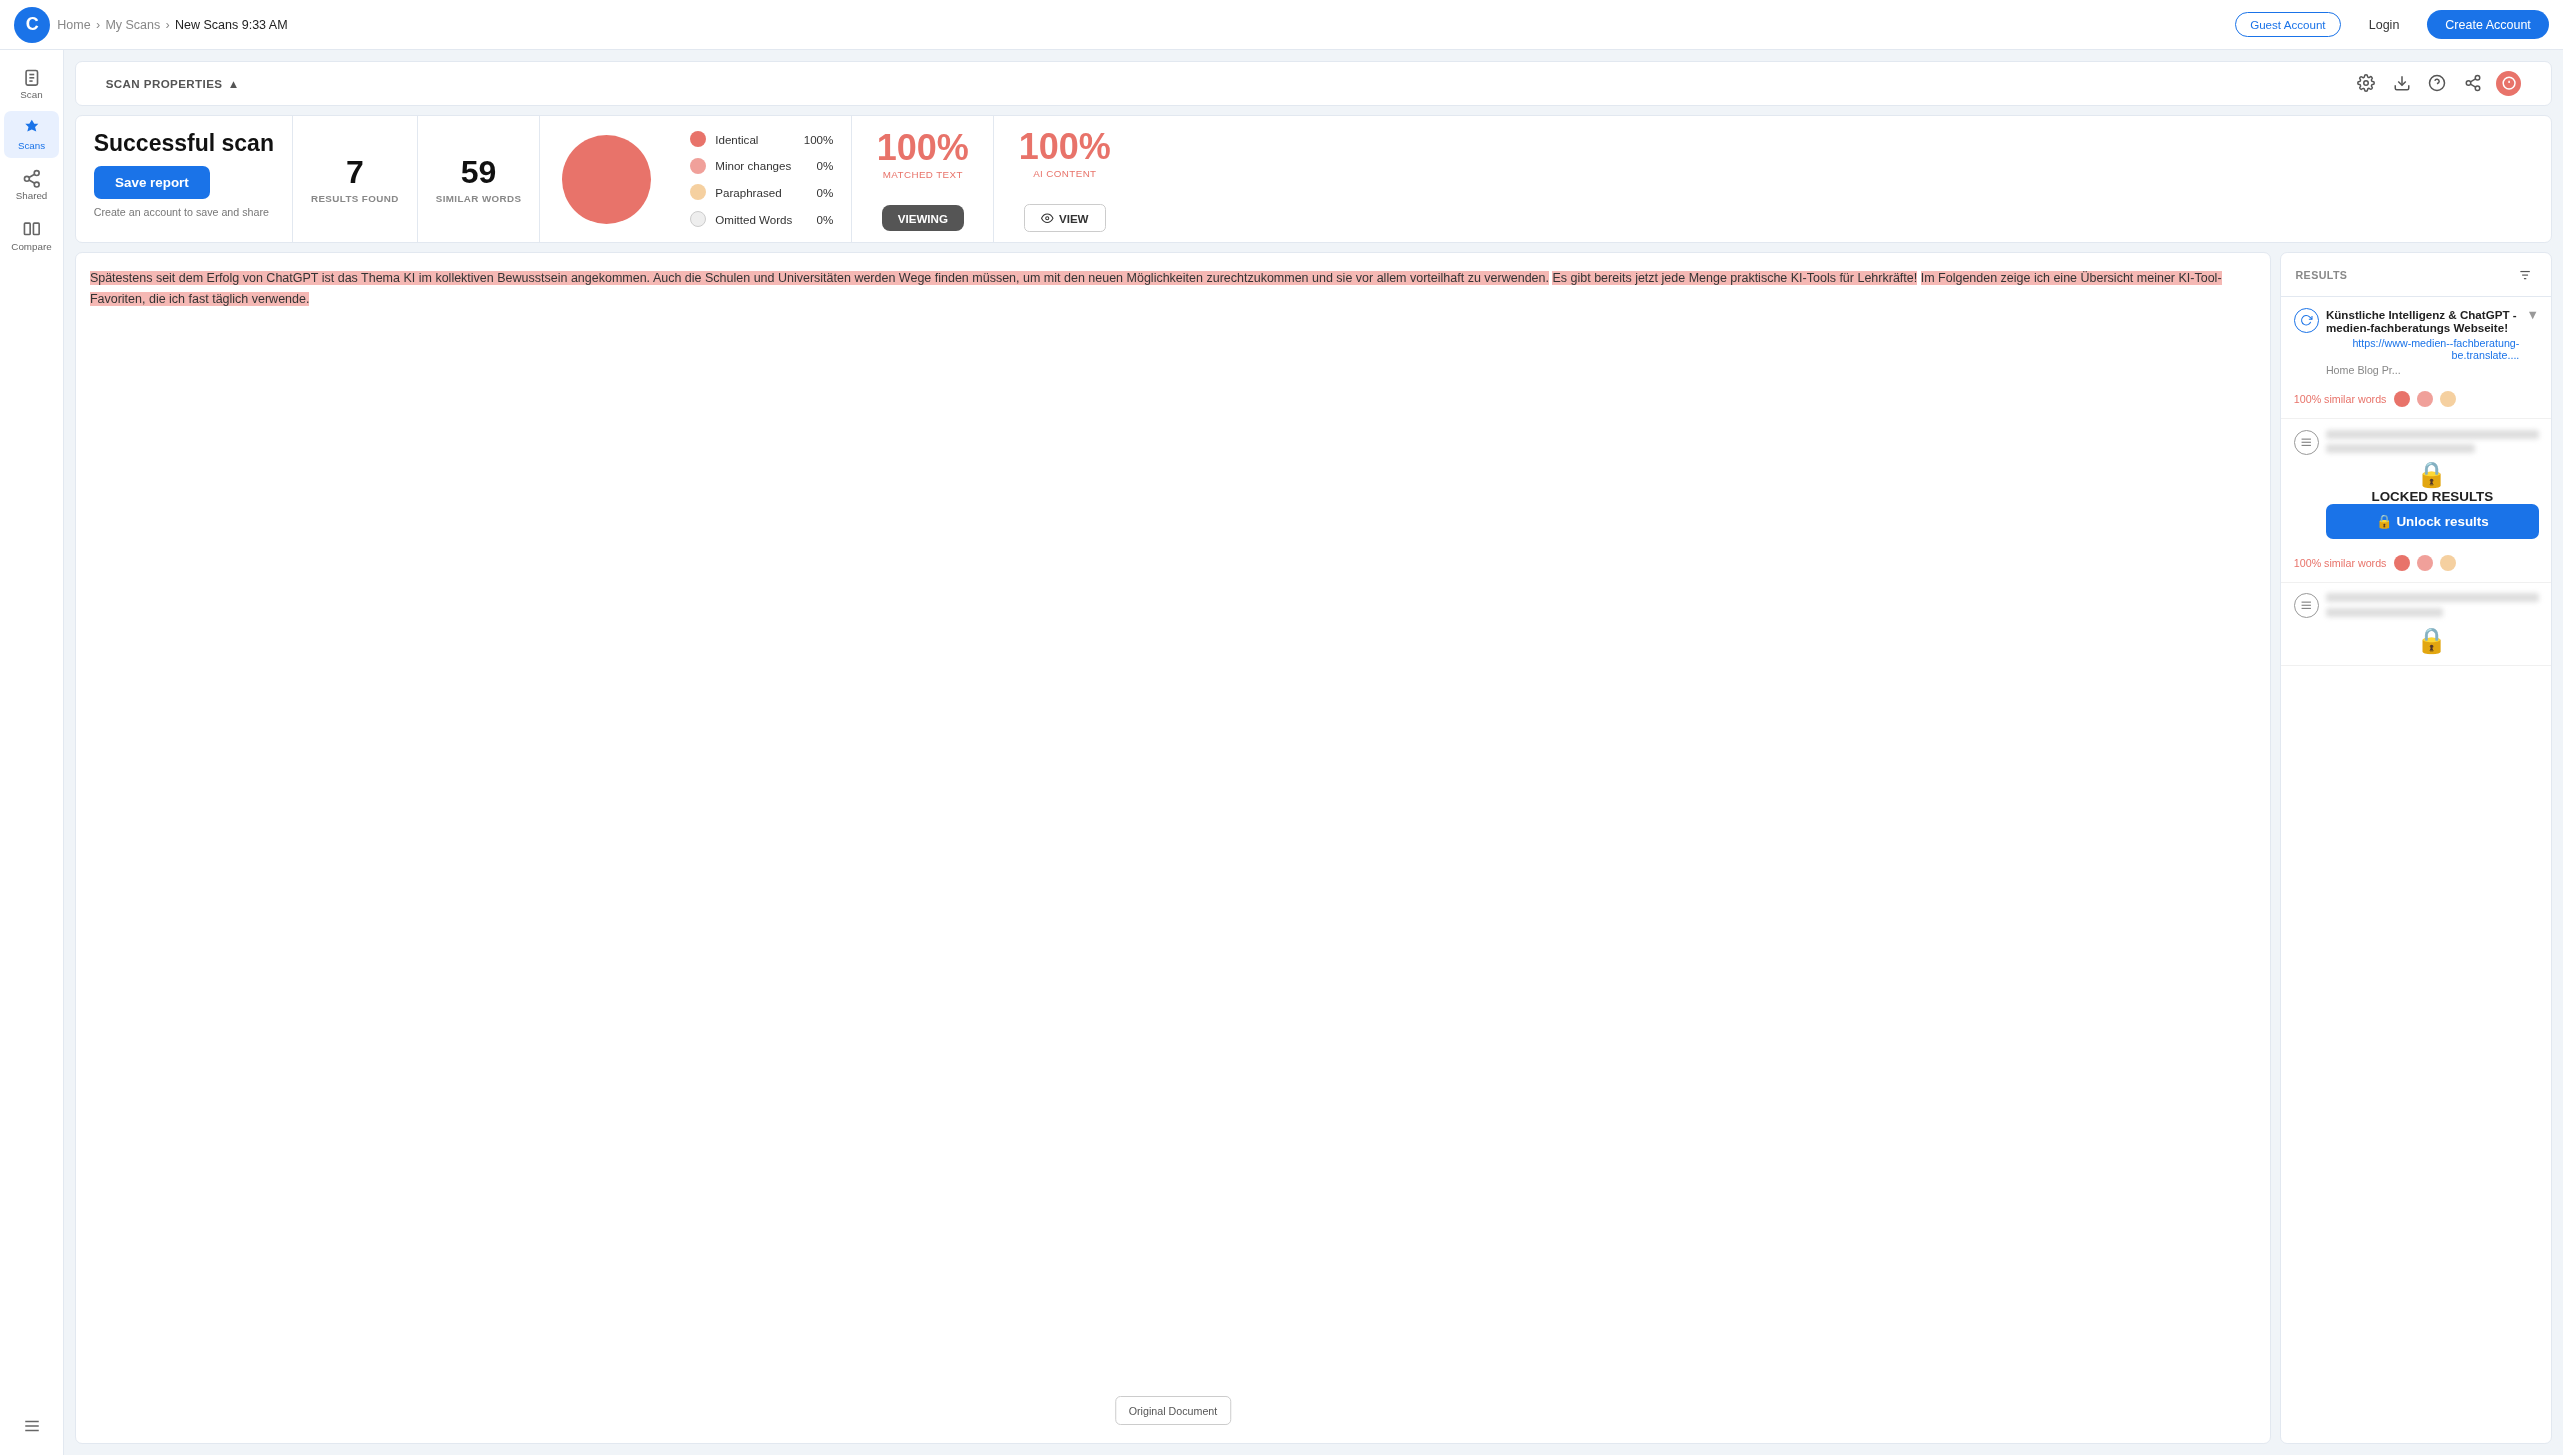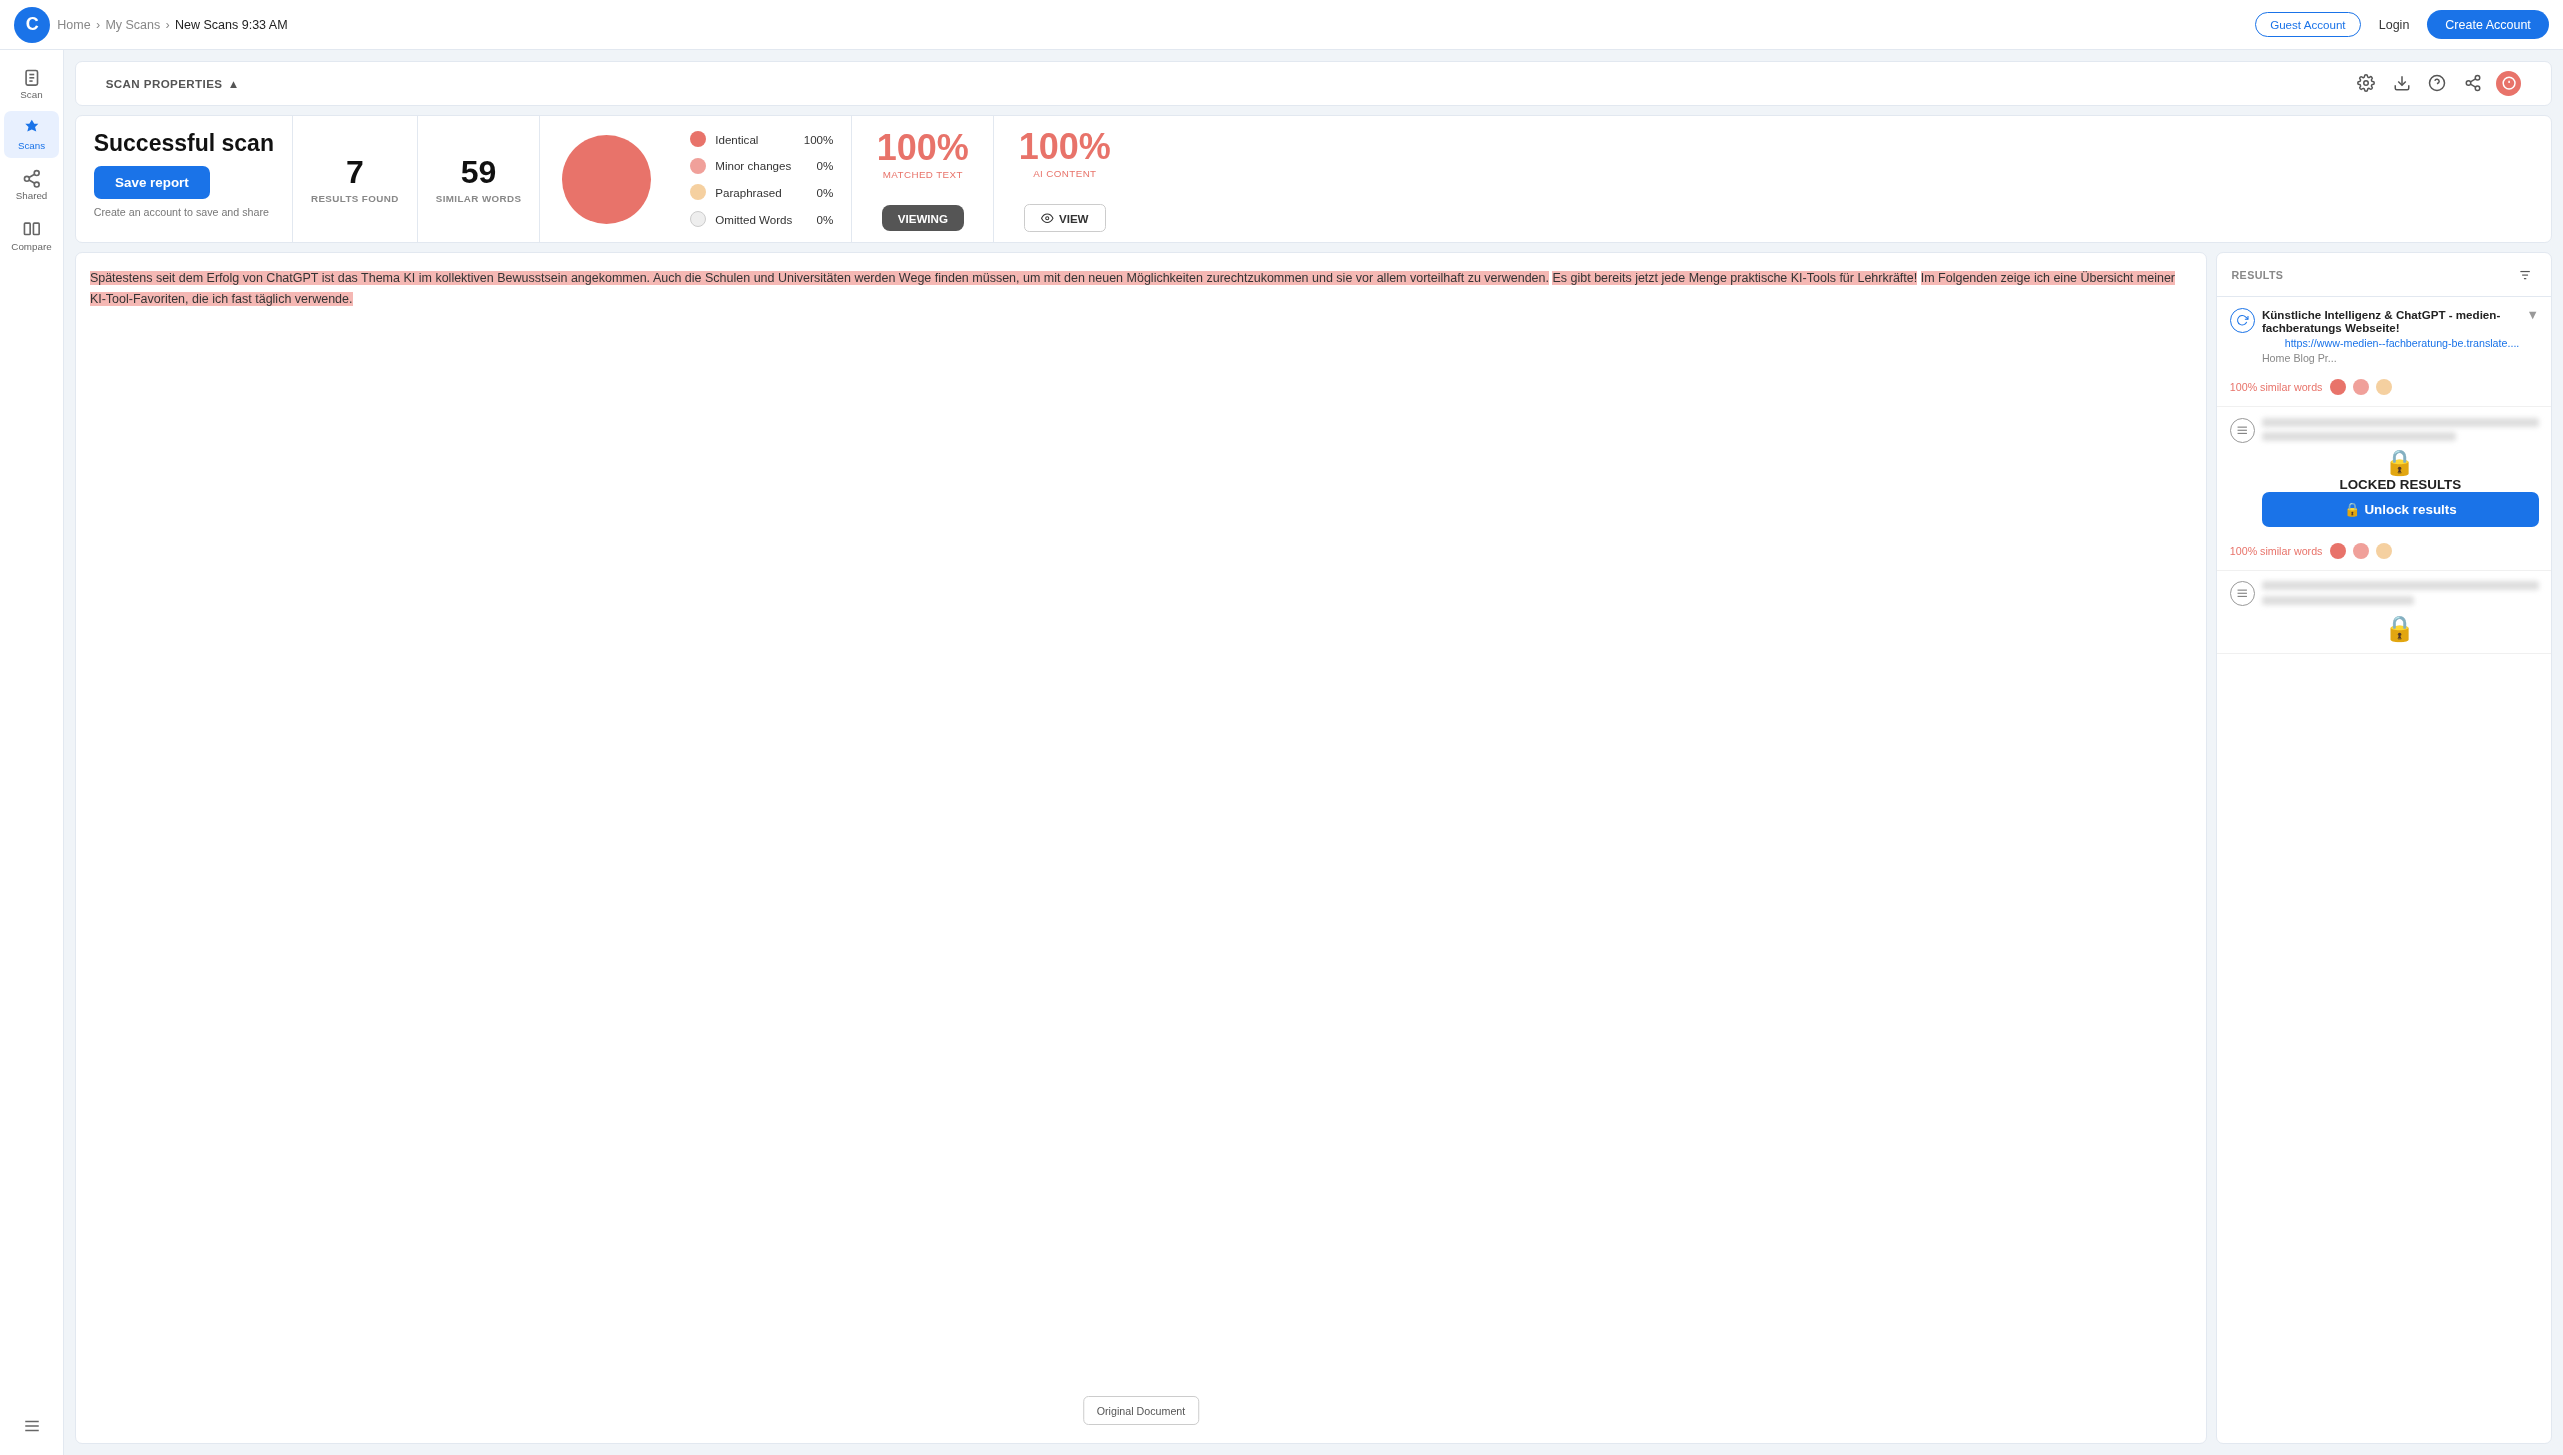"Guest Account" .top-nav-right { gap: 18px -> 28px }
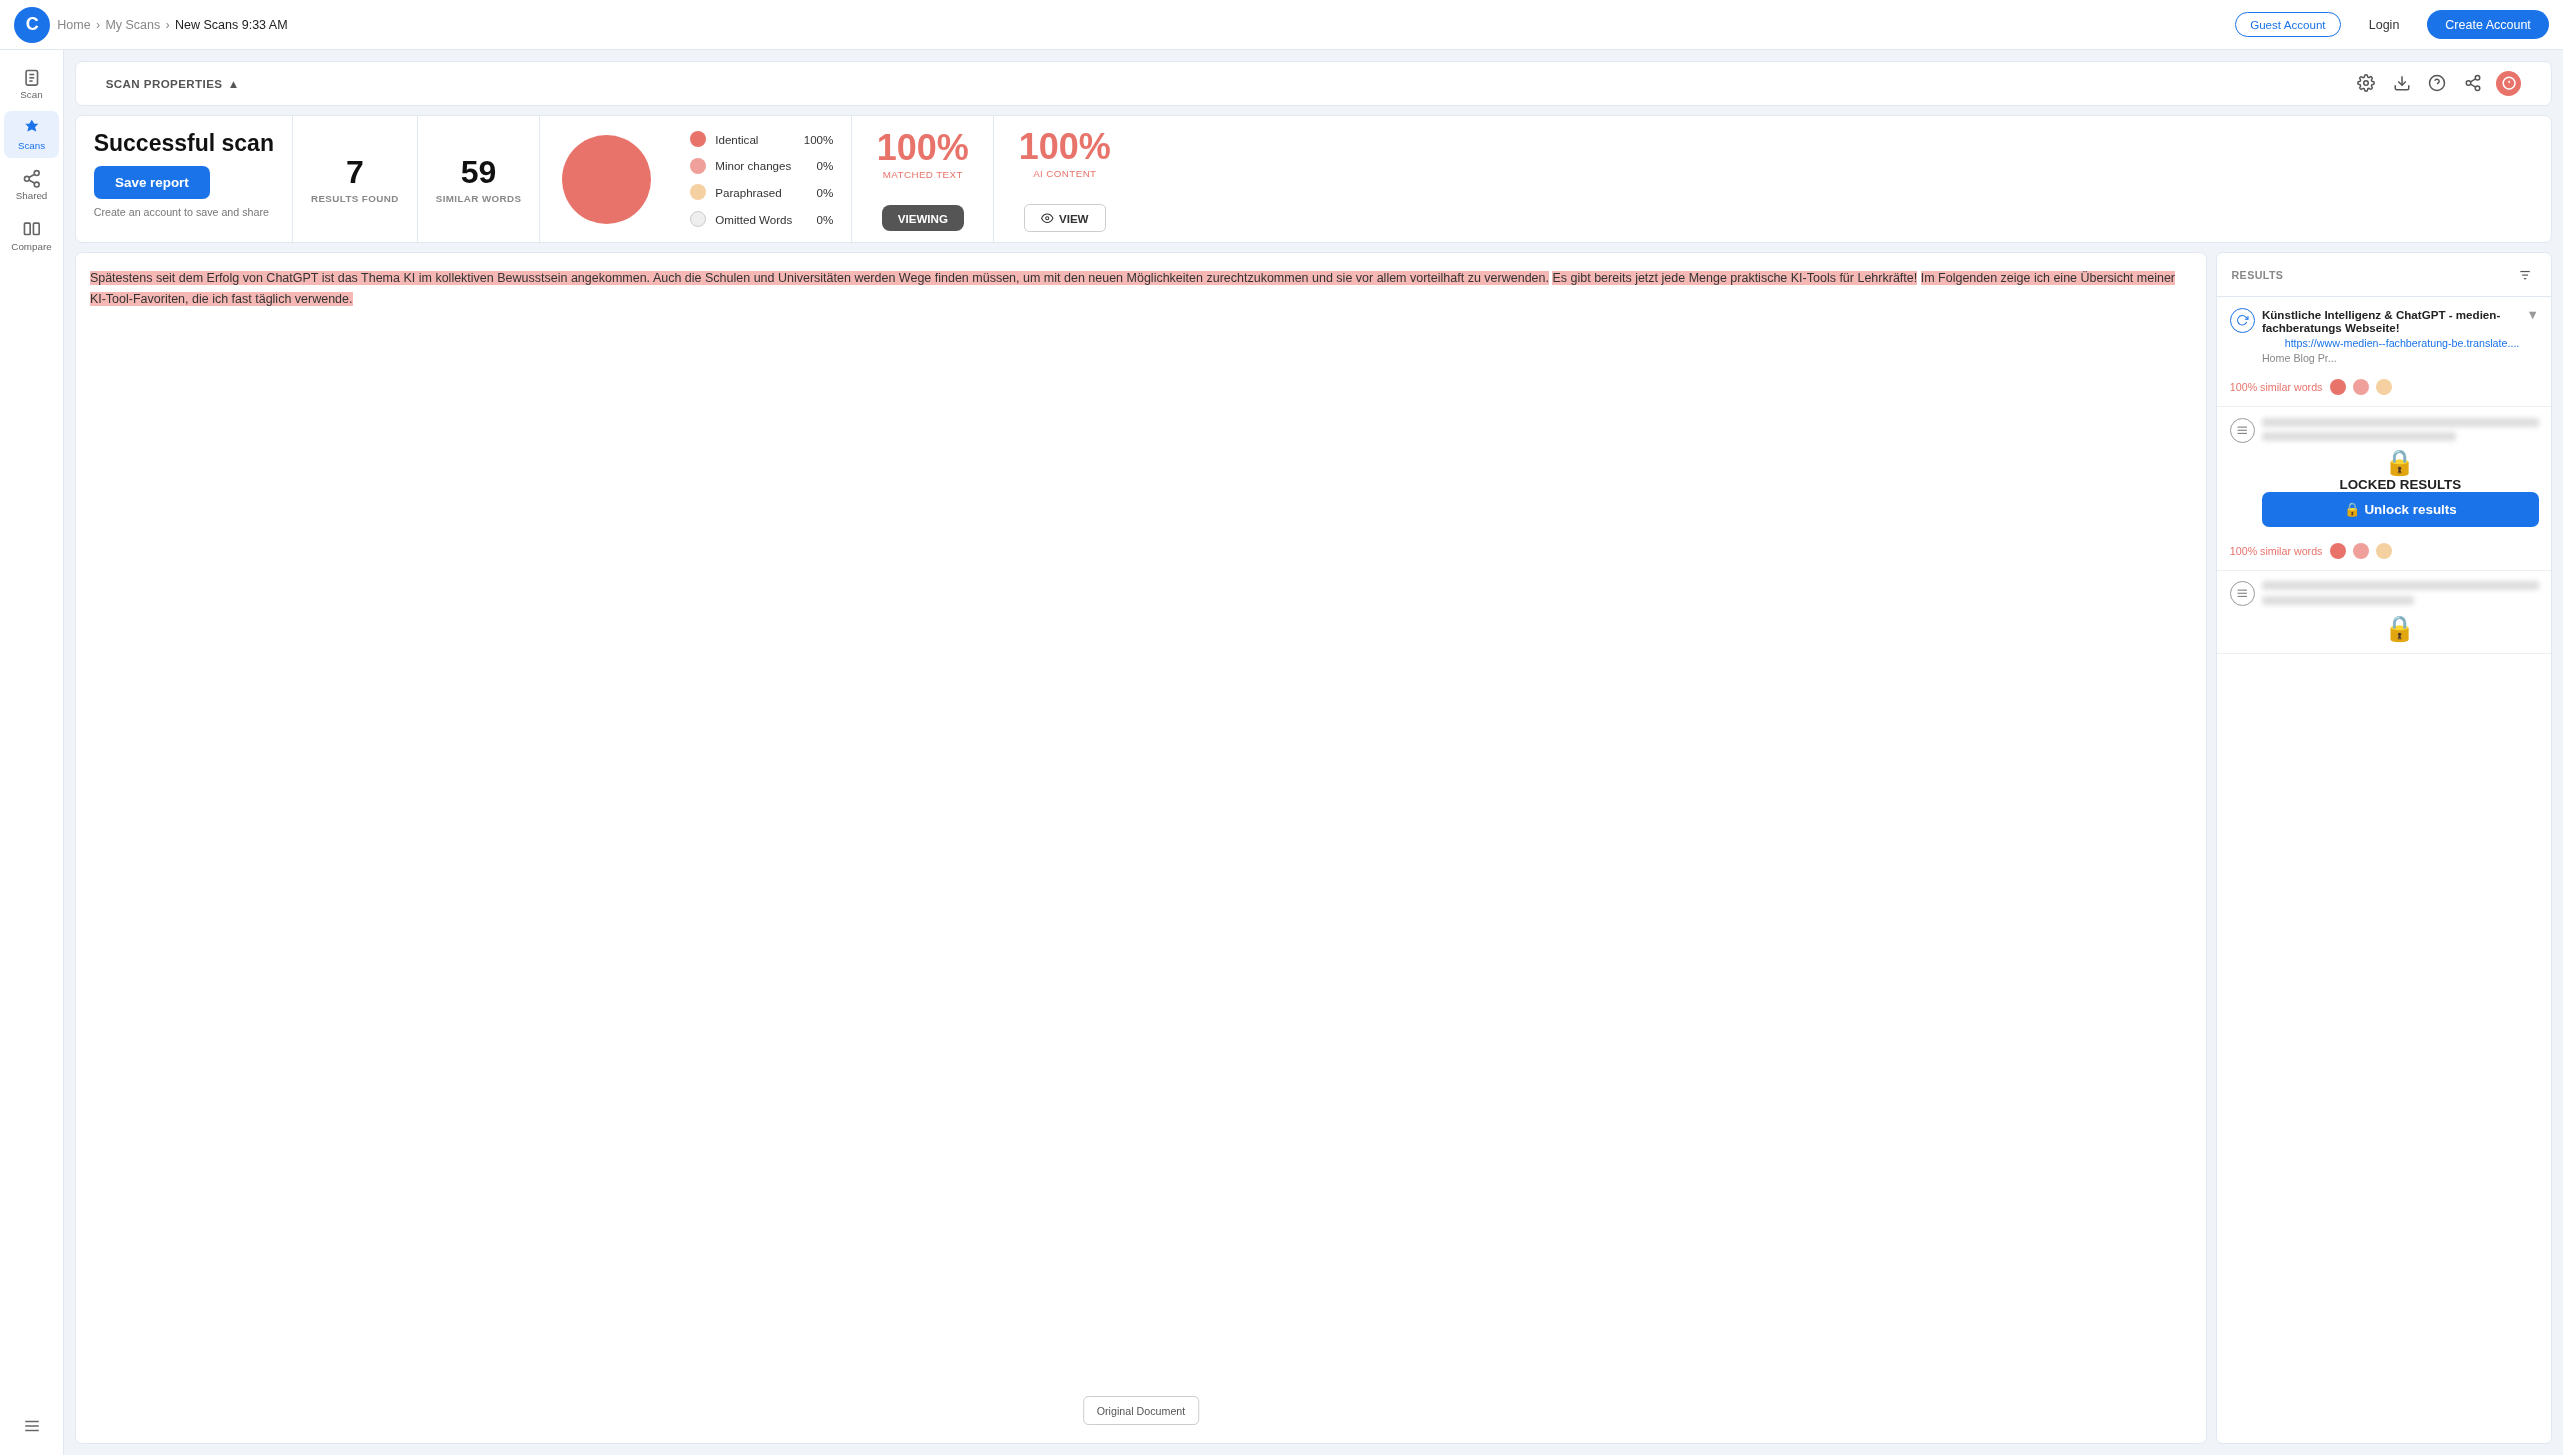"RESULTS" .results-panel { width: 336px -> 272px }
